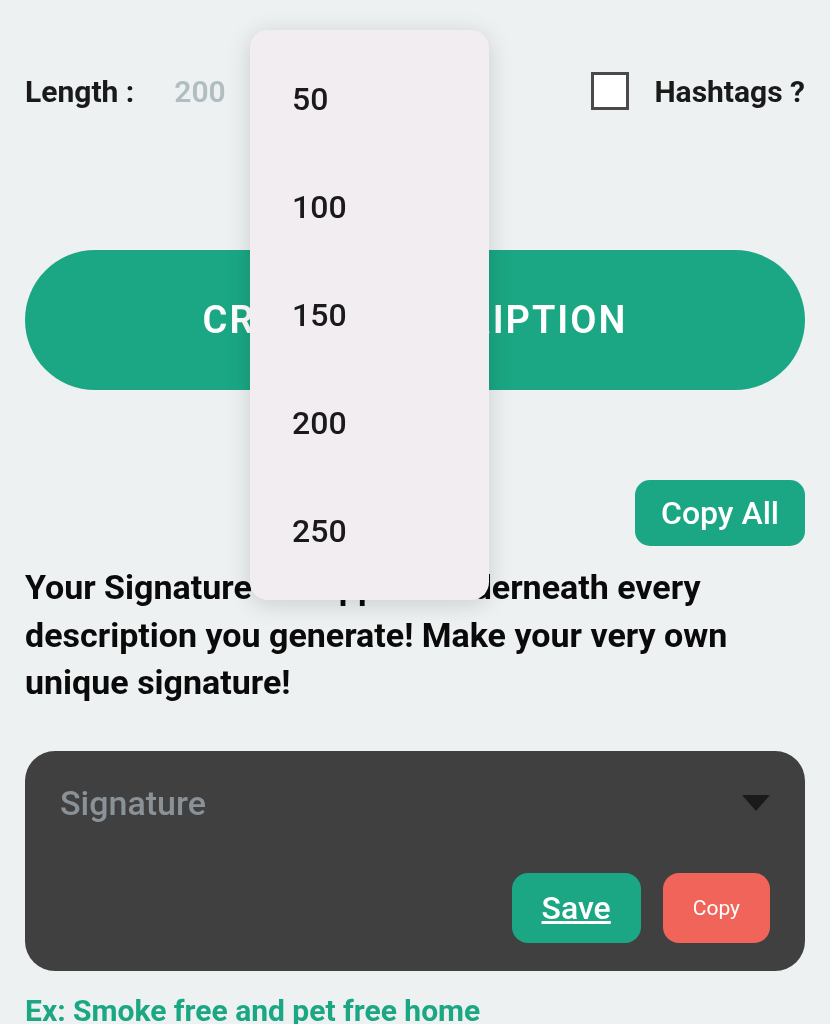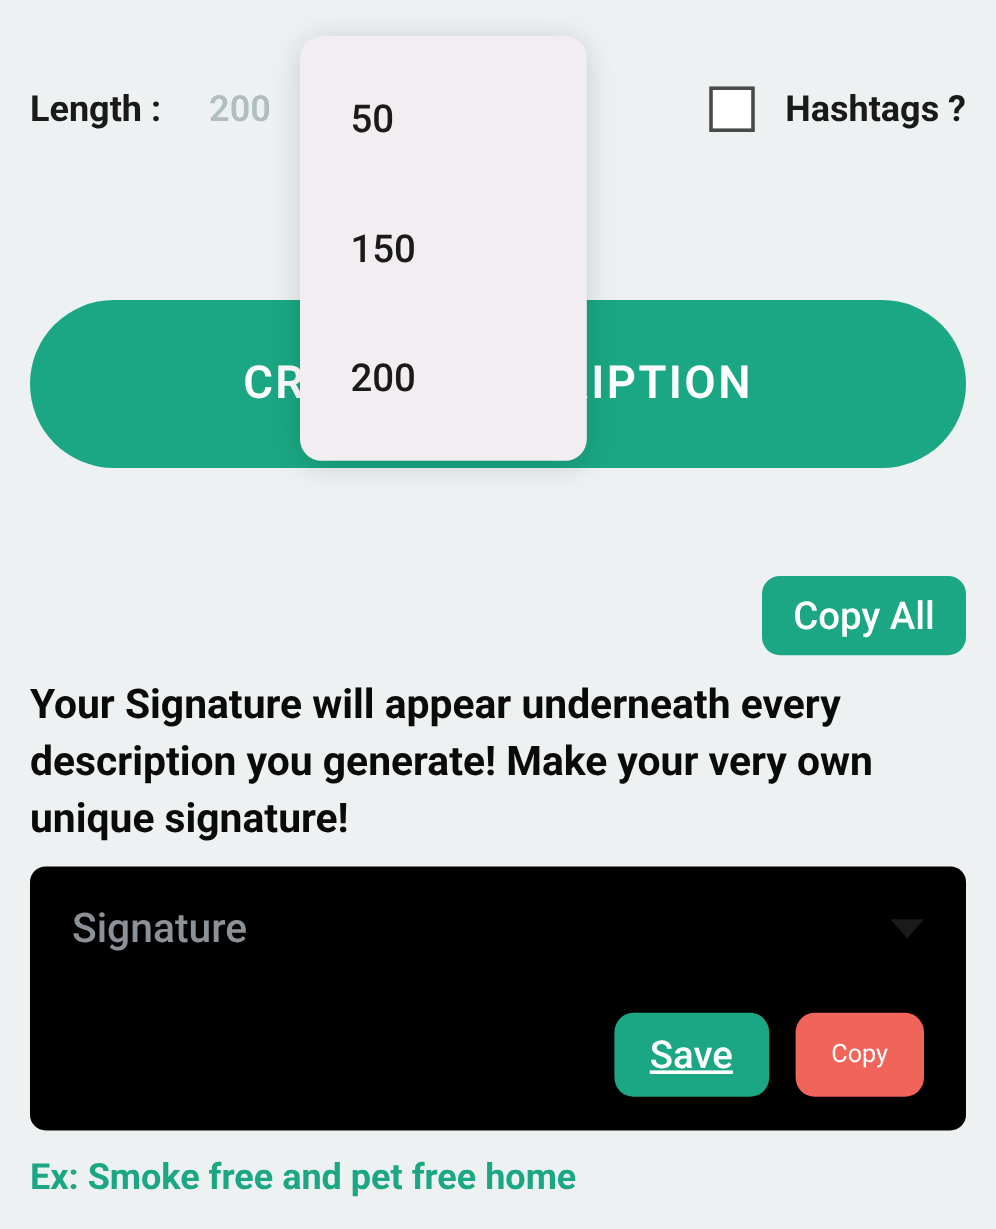"100" div.dropdown-item { html: none -> <div>100</div> }
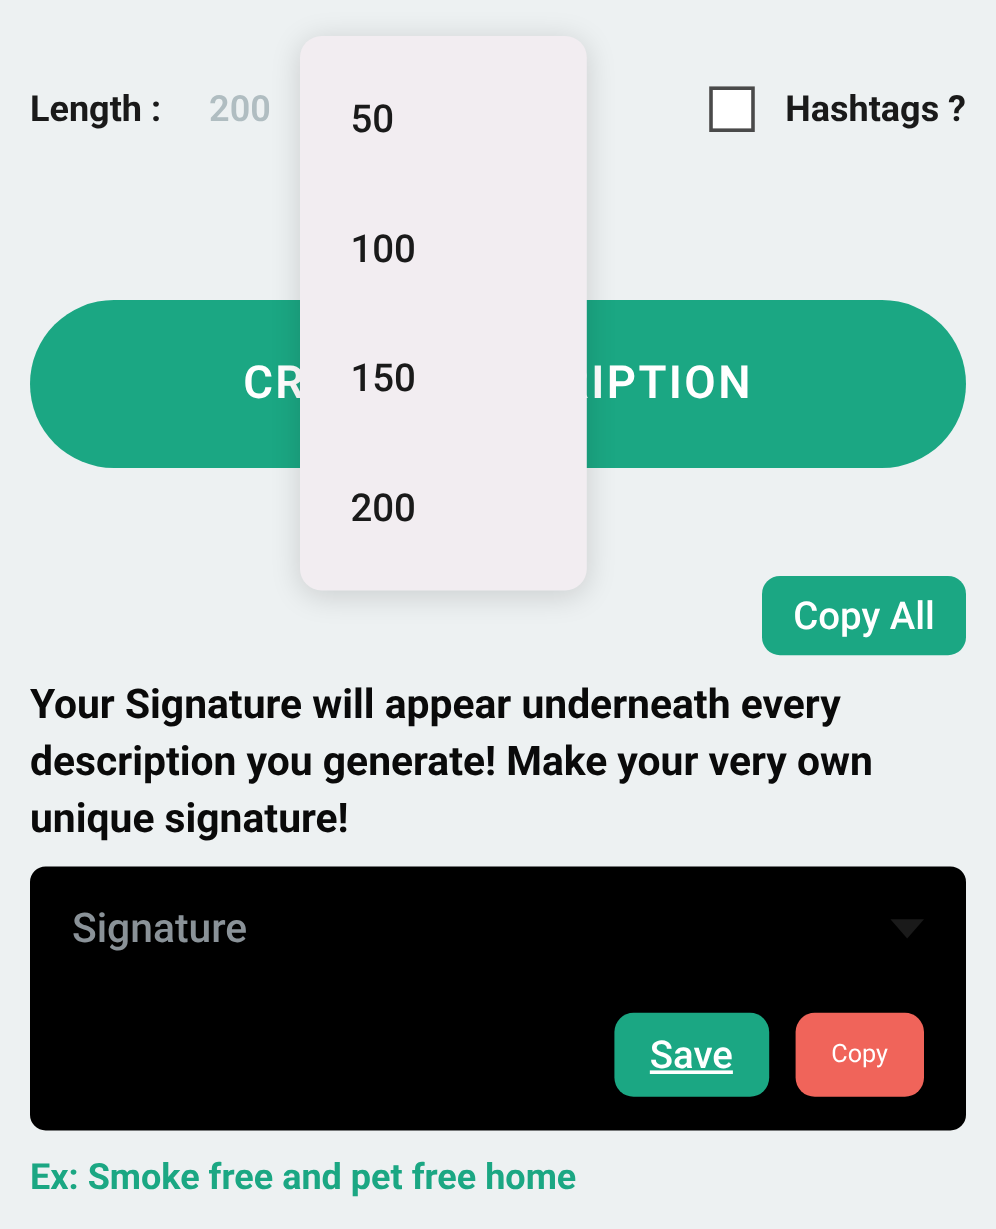"250" div.dropdown-item { html: none -> <div>250</div> }
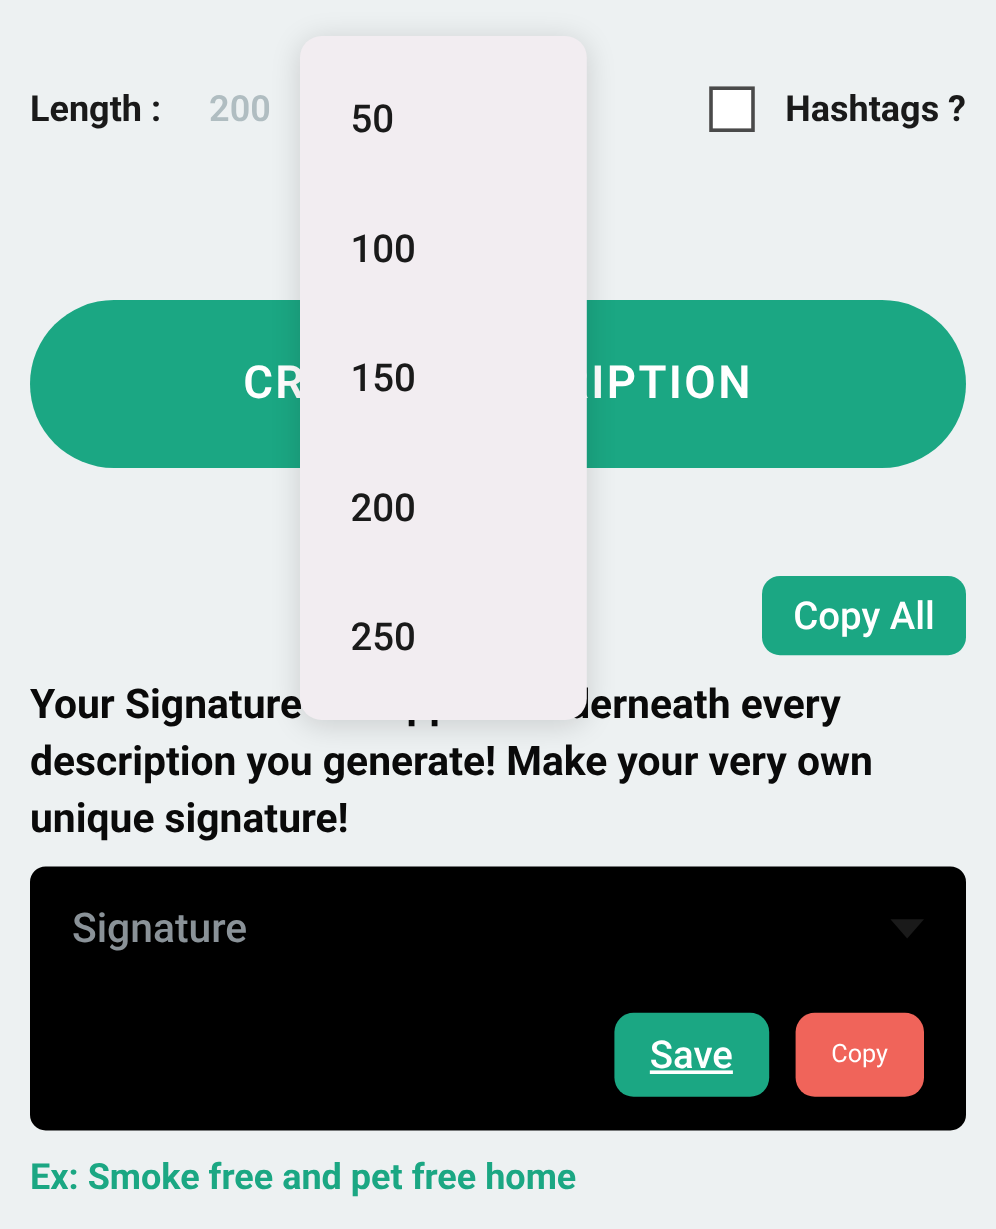"Signature" .signature-card { background: #000000 -> #404040; border-radius: 13px -> 30px; margin-top: 15px -> 44px }
